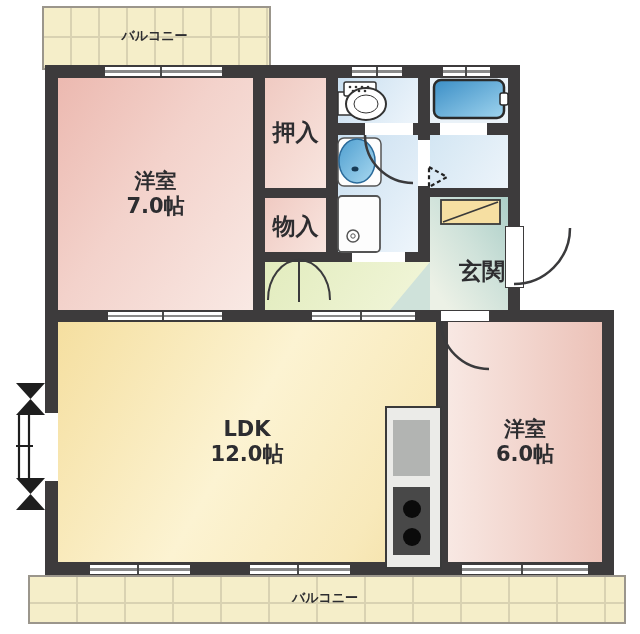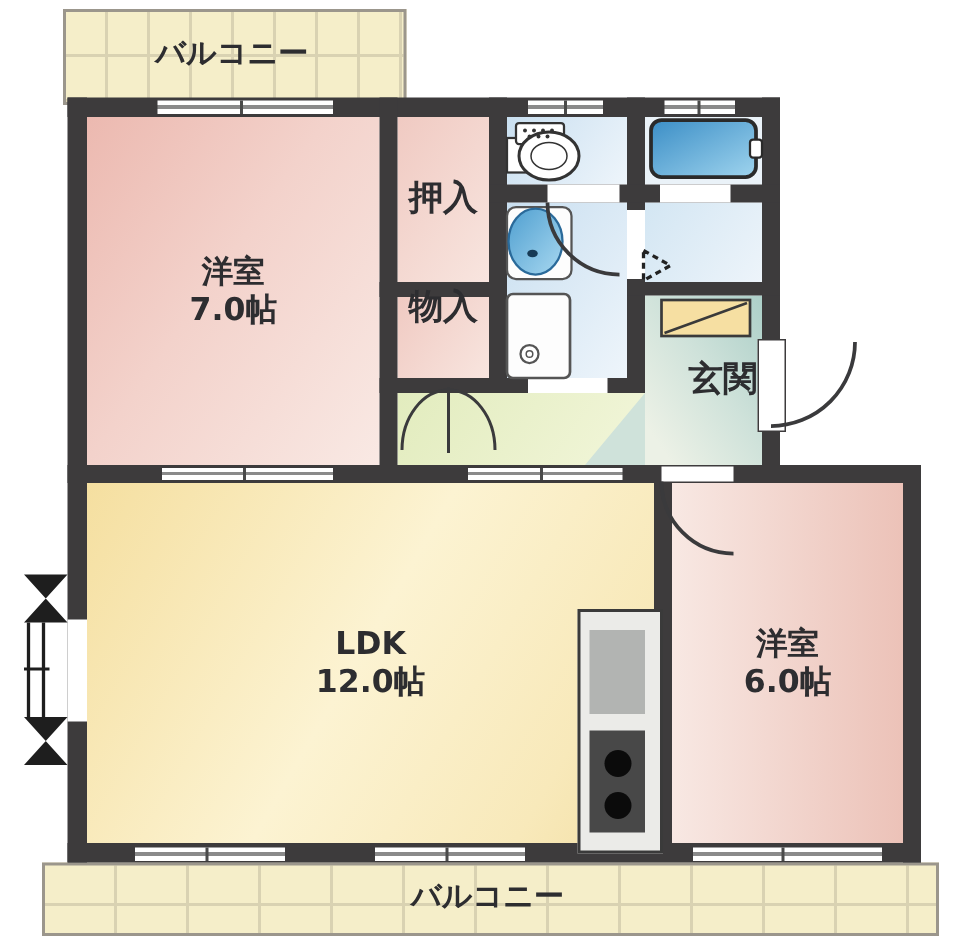"バルコニー" .fs19 { font-size: 20px -> 13px }
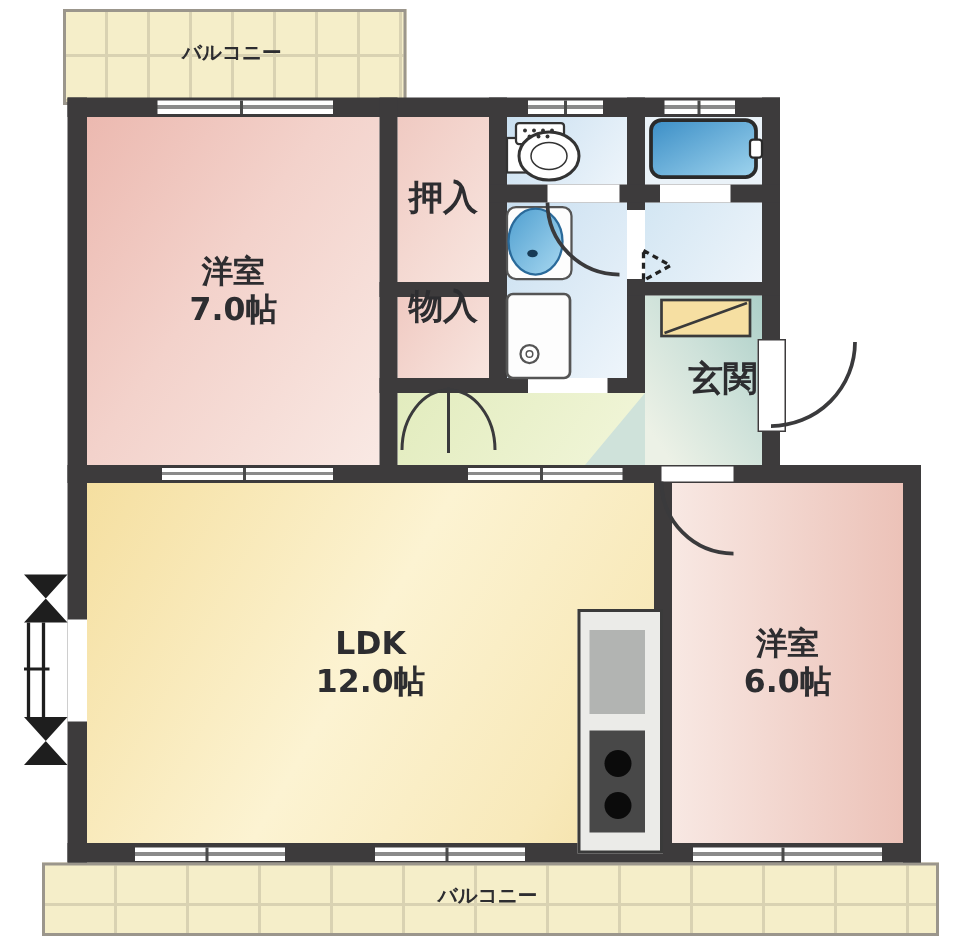"物入" div.lbl { top: 184px -> 205px }
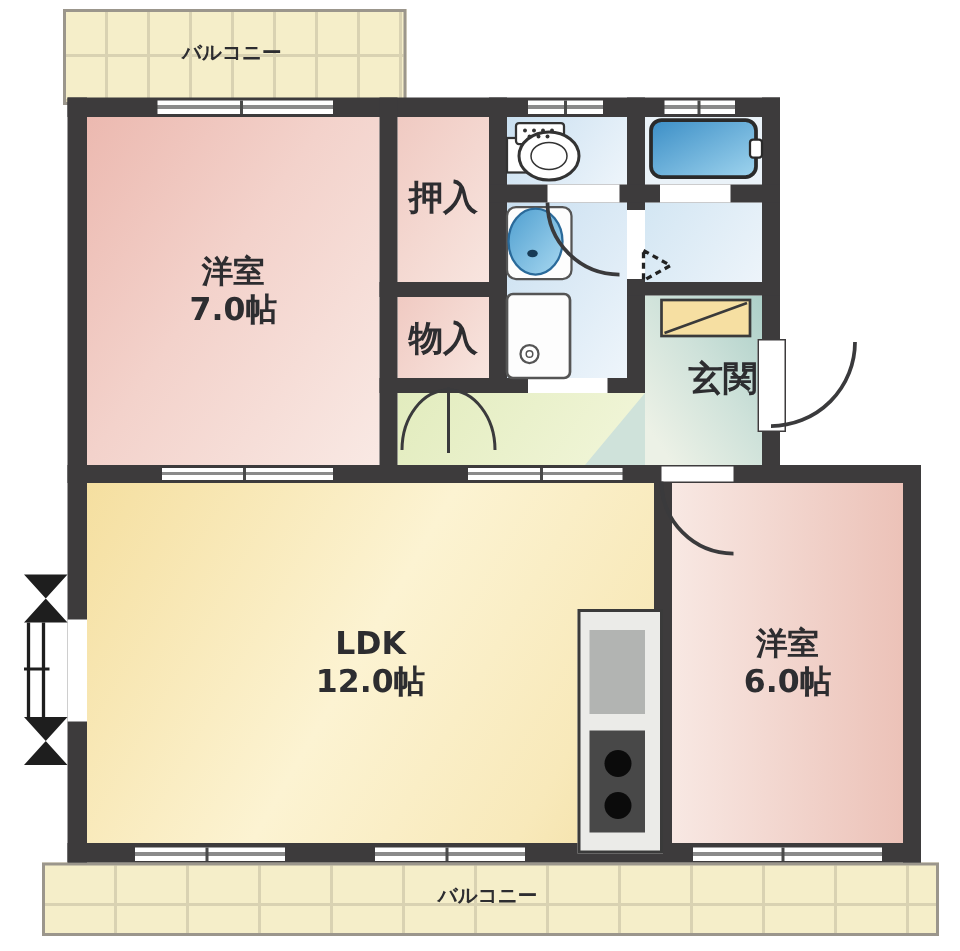"玄関" div.lbl { top: 197px -> 215px }
